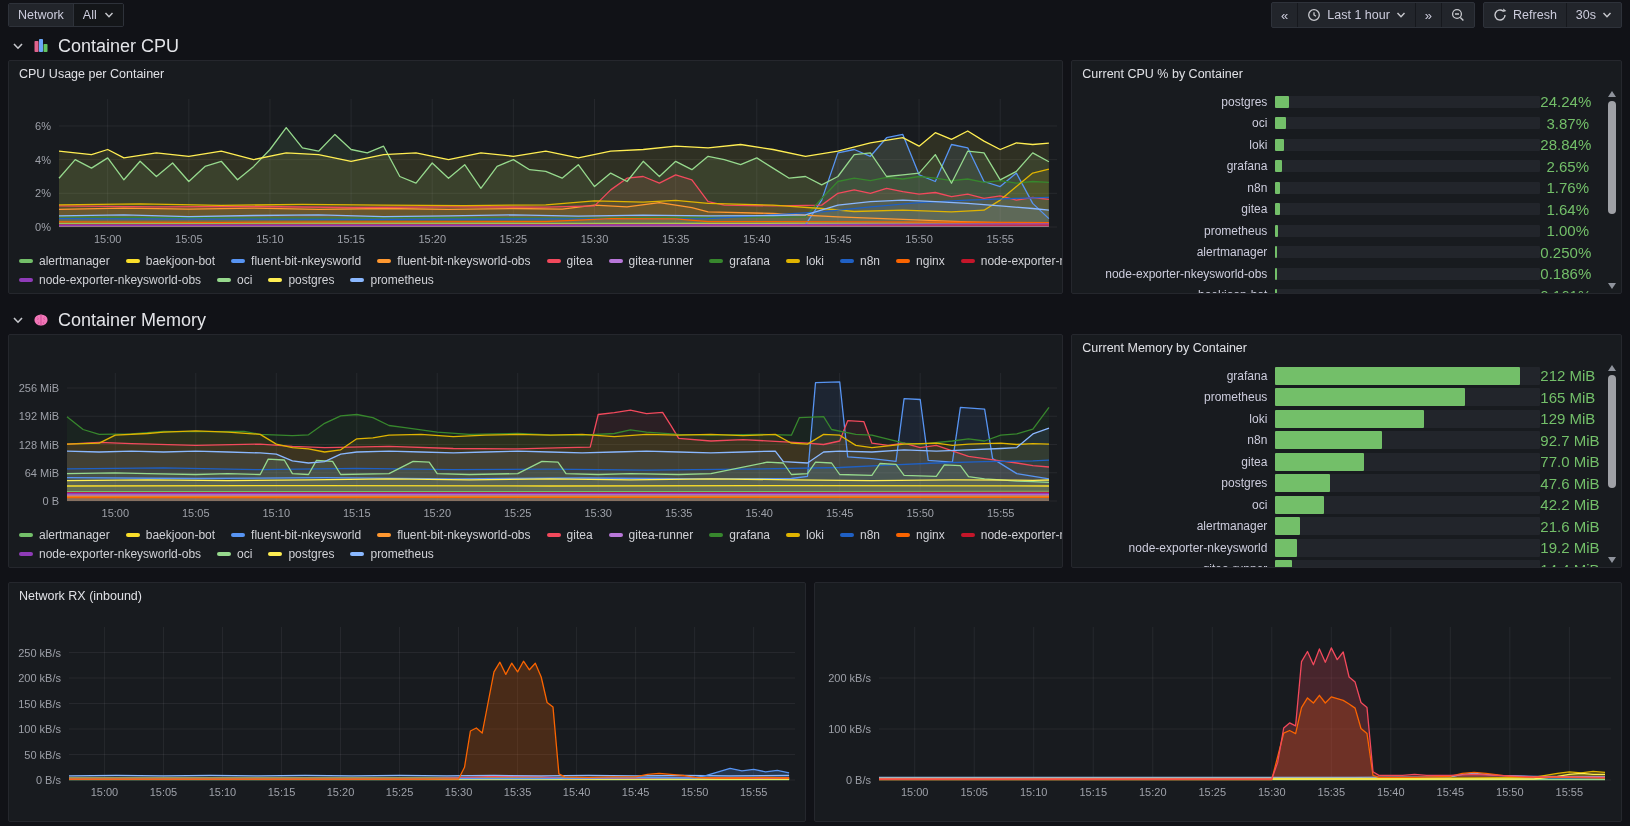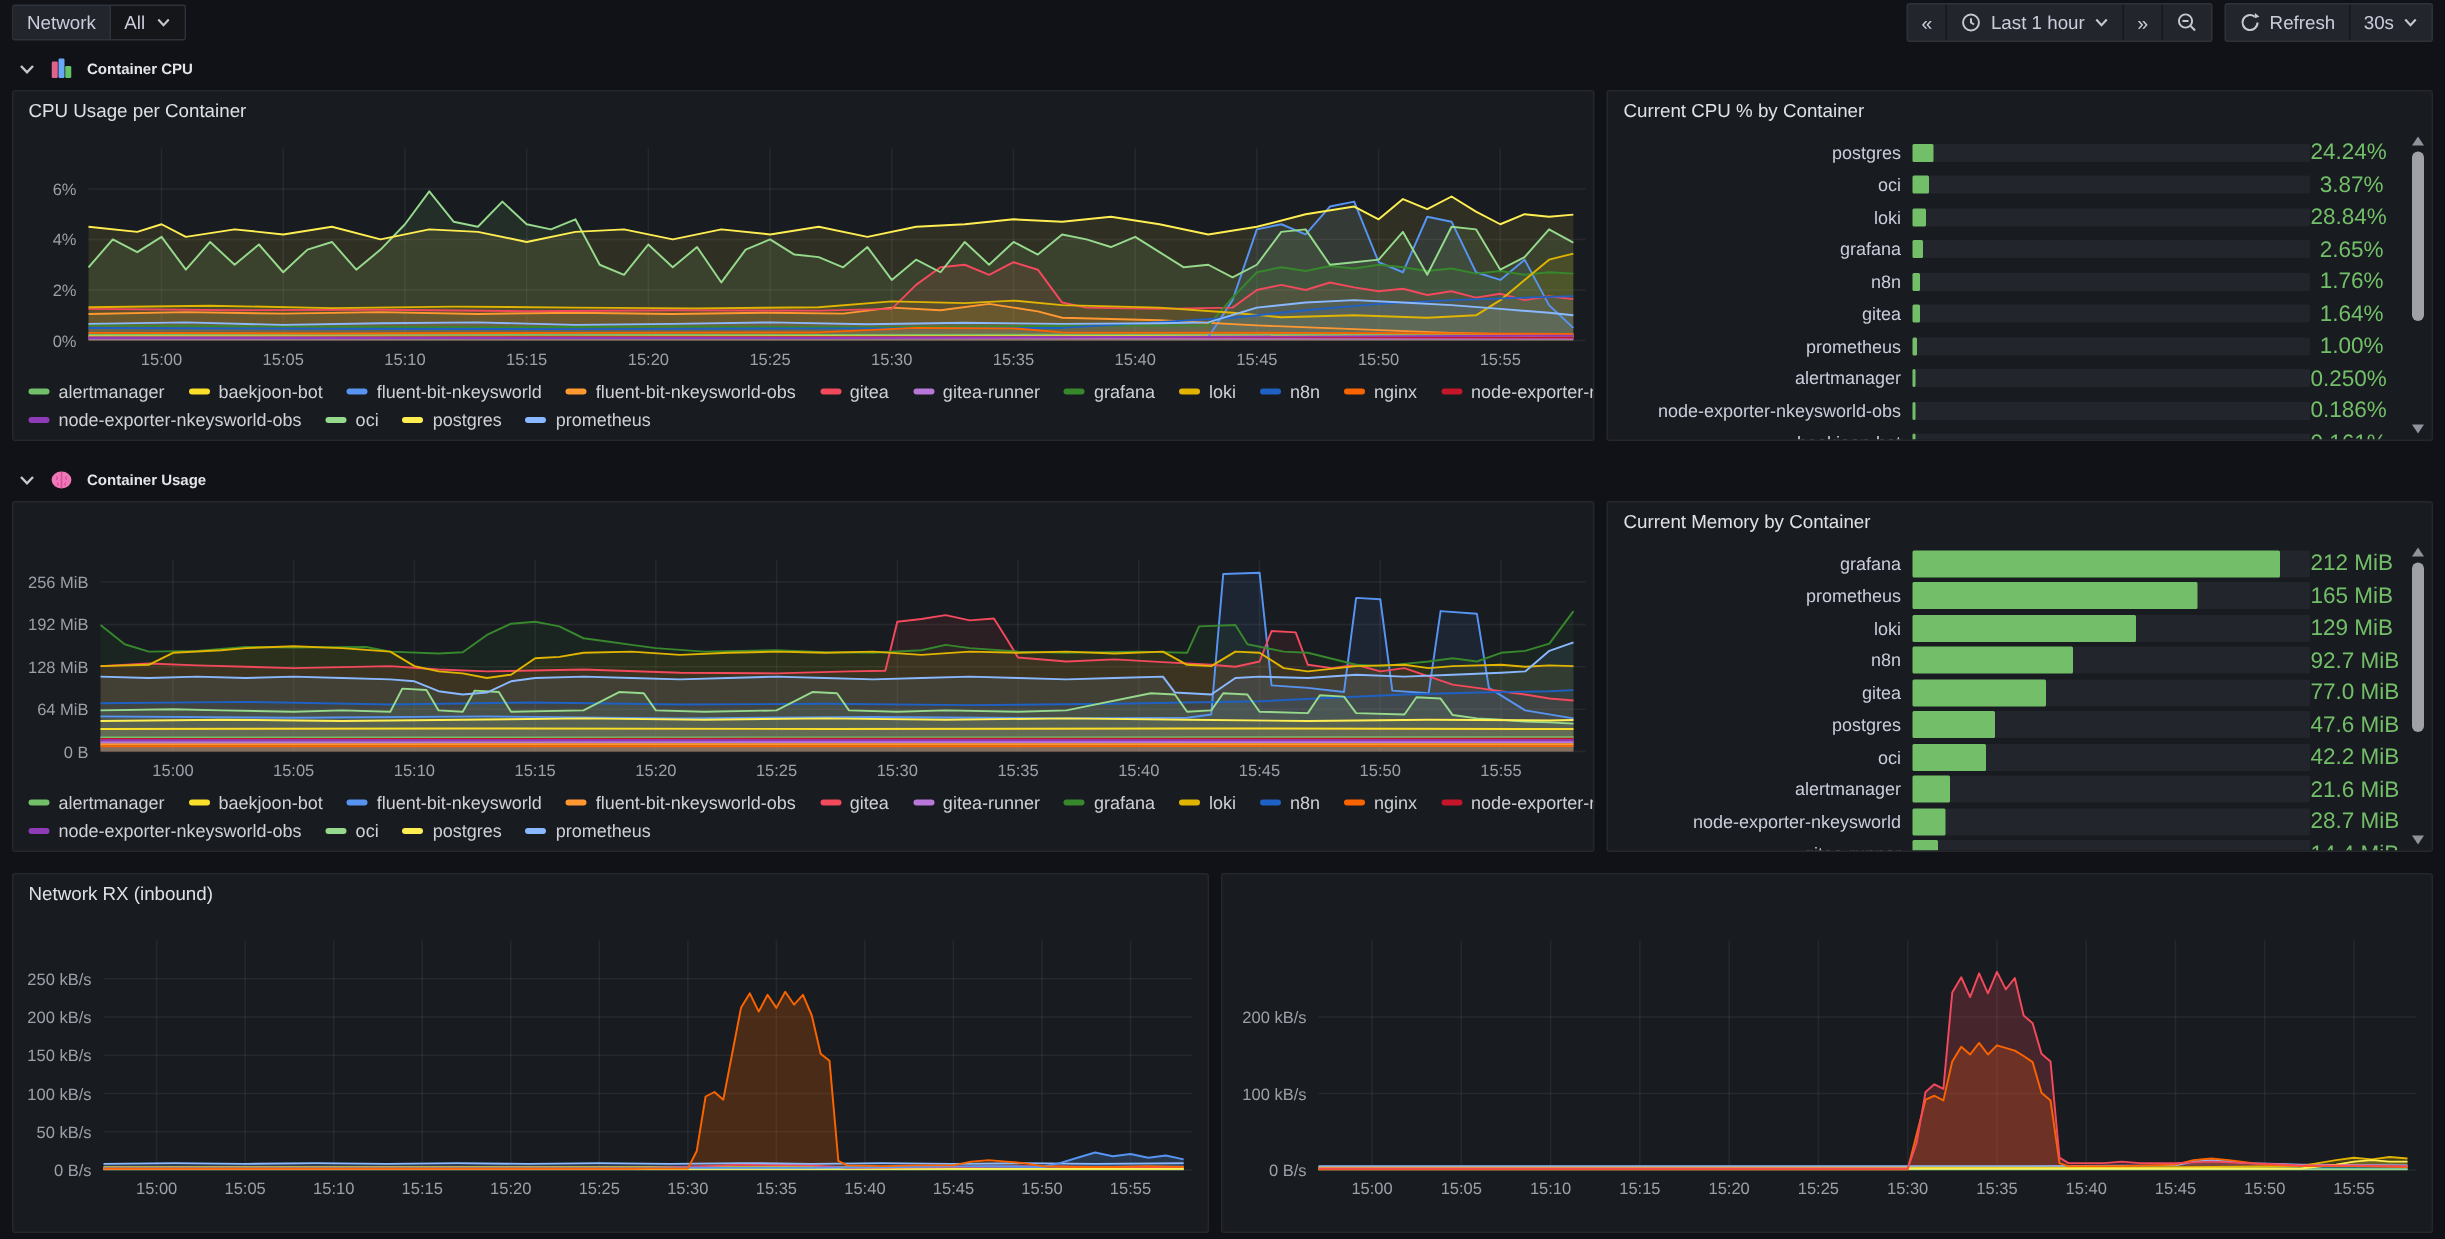"Container CPU" .row-title { font-size: 10px -> 18px; font-weight: 700 -> 400 }
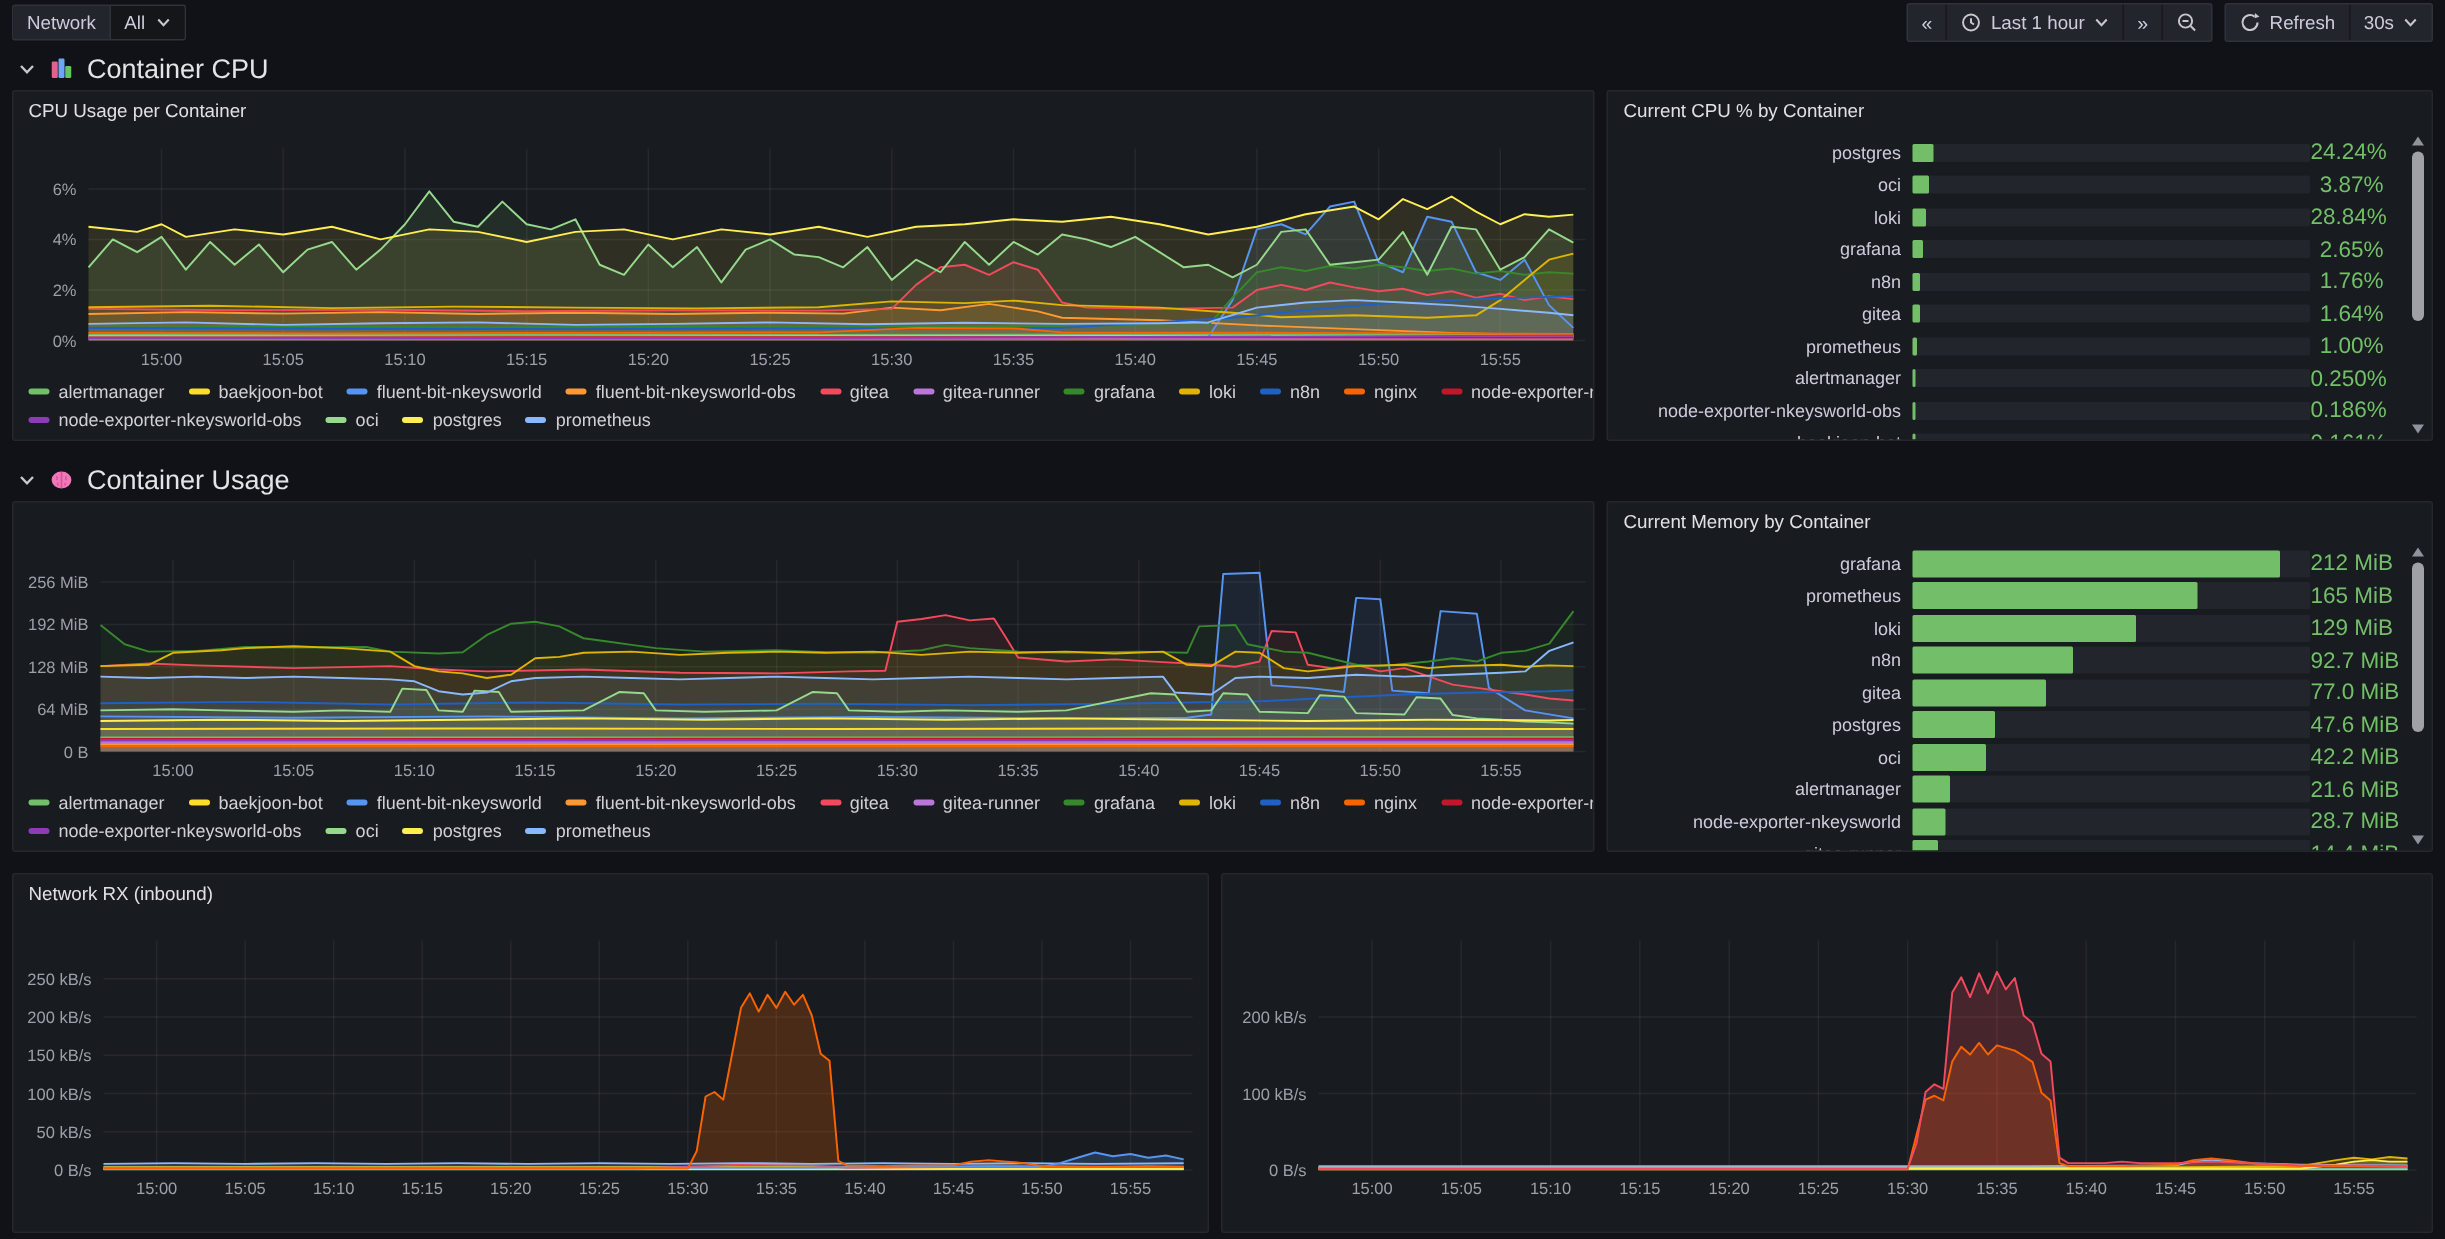"Container Usage" span.row-title { text: Usage -> Memory }
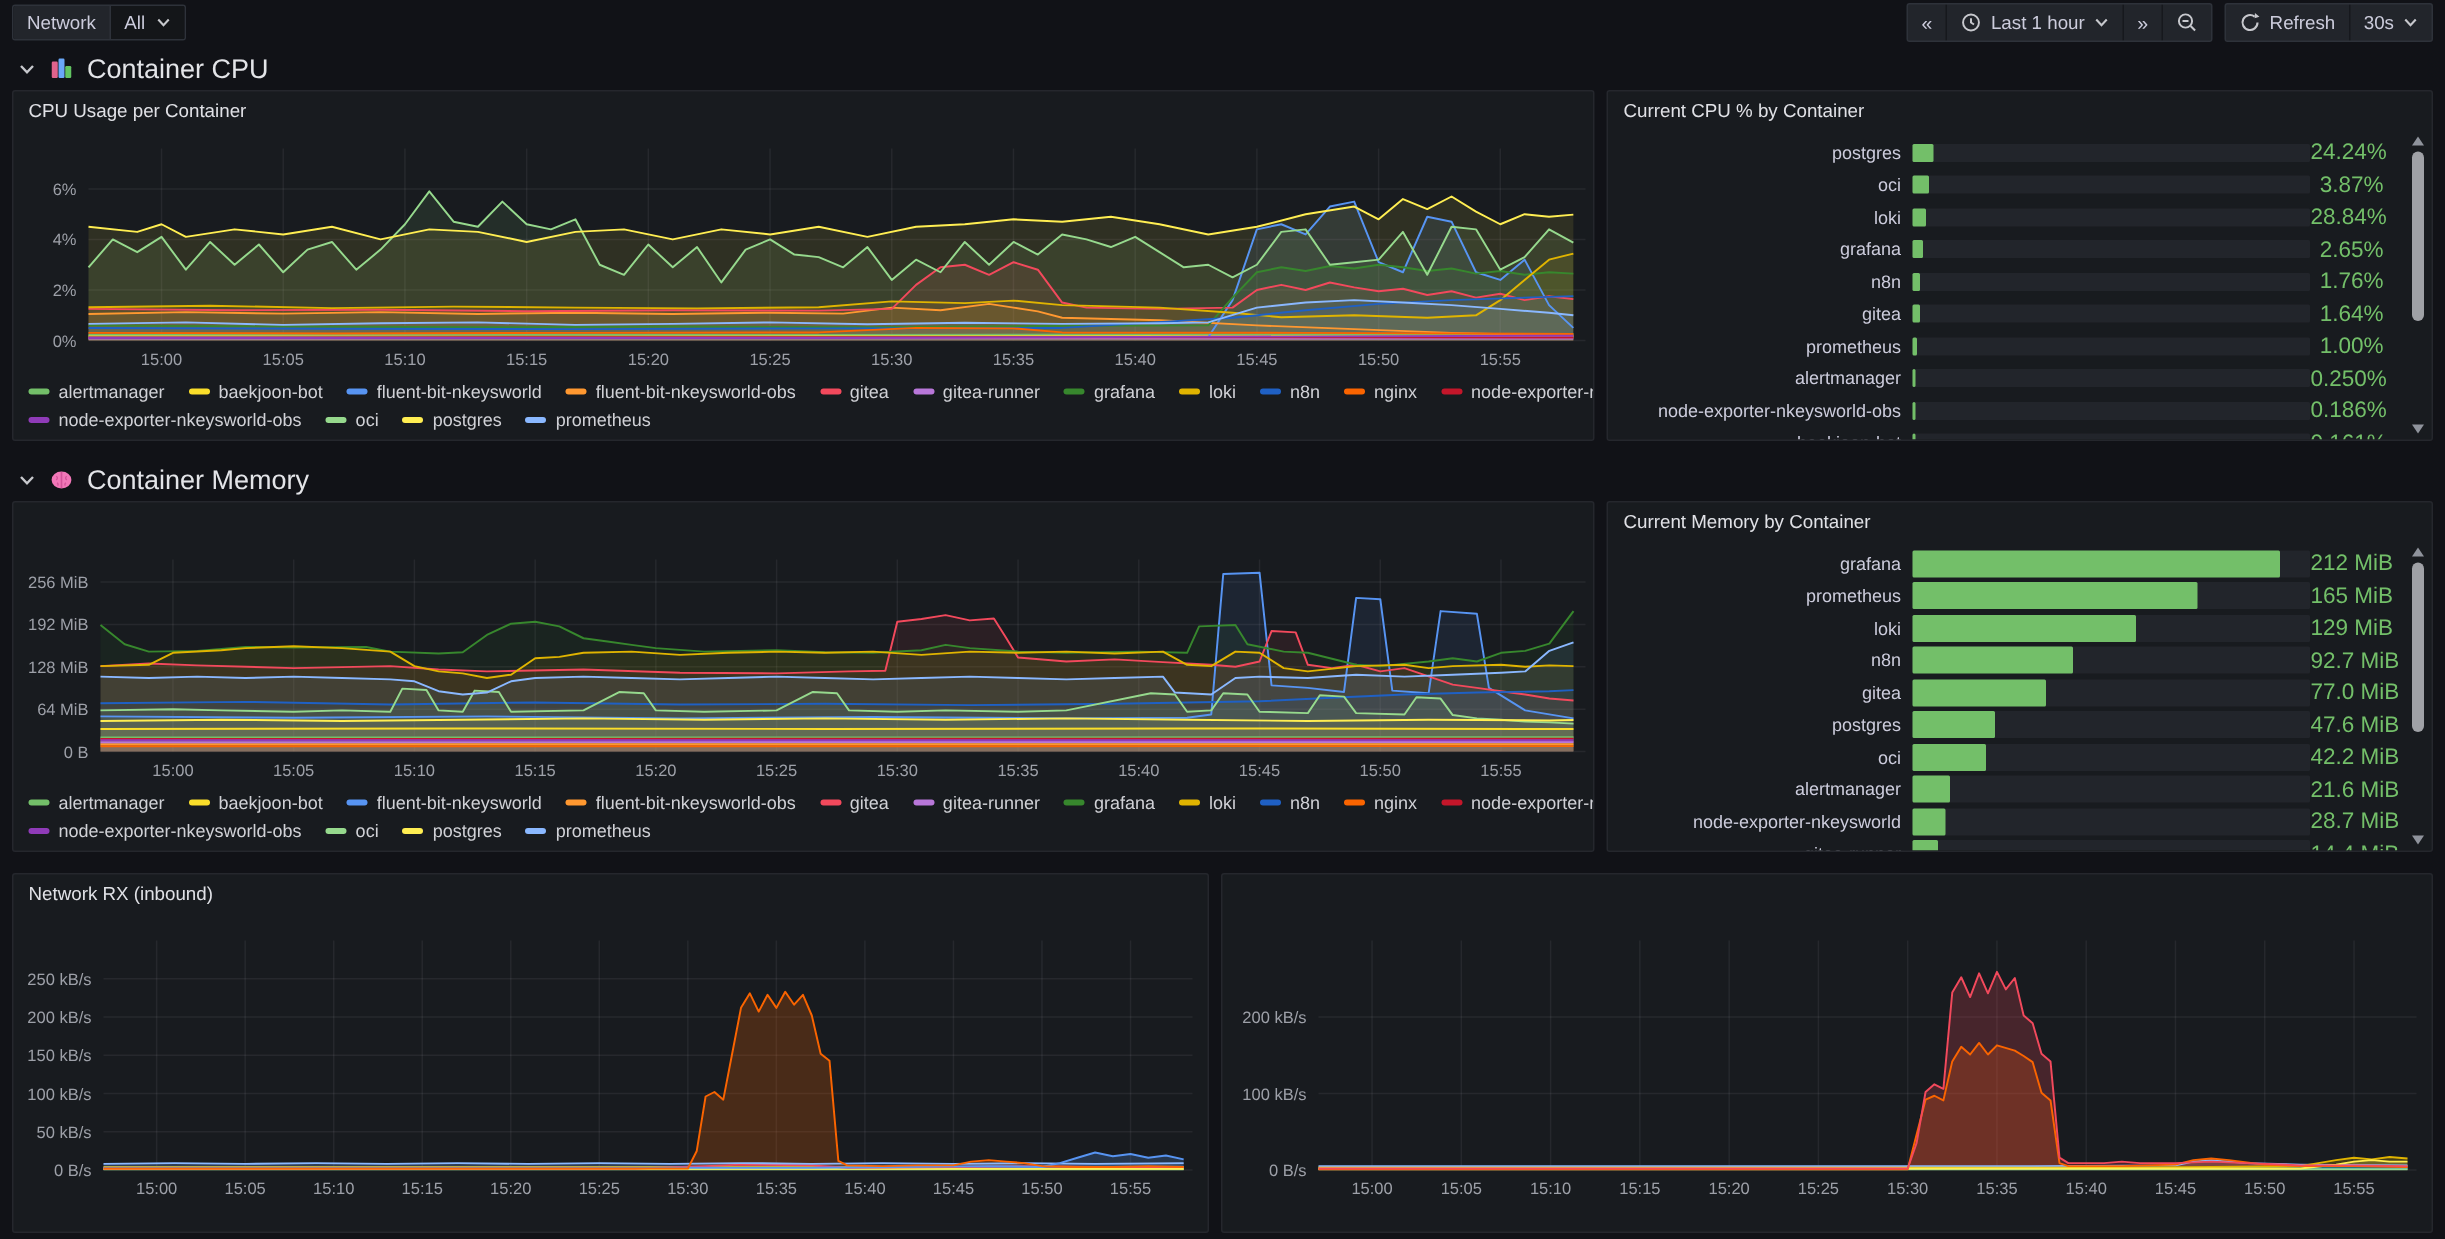"28.7 MiB" div.gauge-value { text: 28.7 -> 19.2 }
